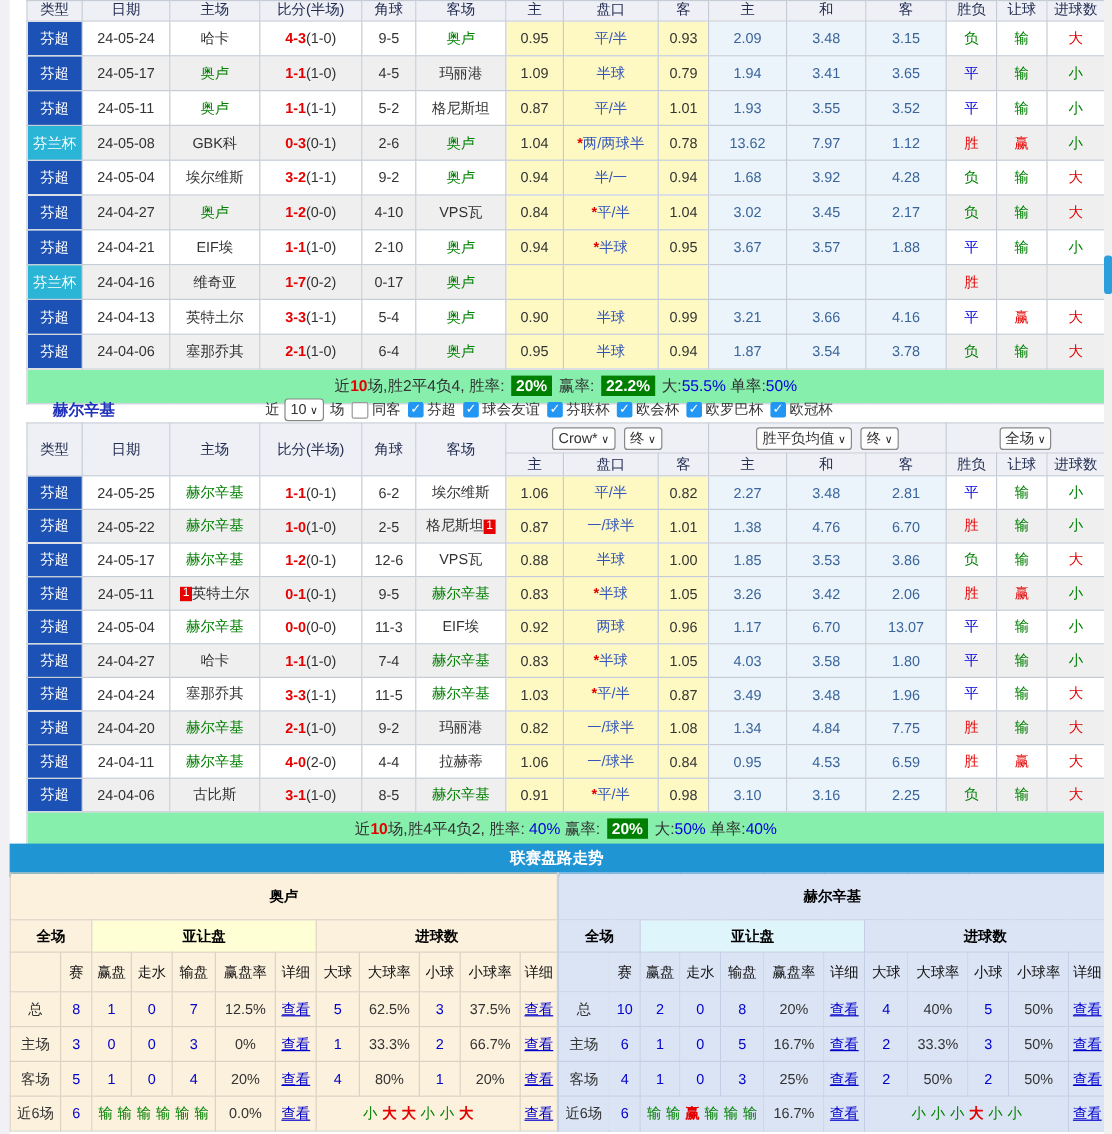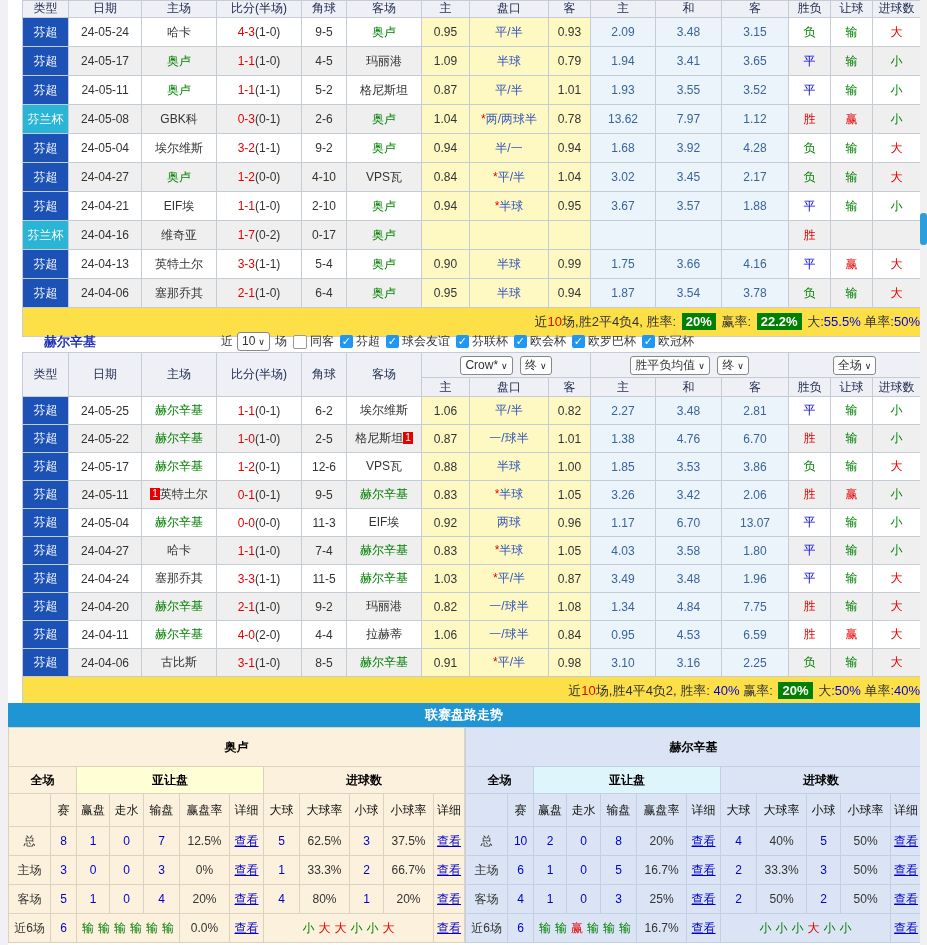"4-3" .c-red { font-weight: none -> bold }
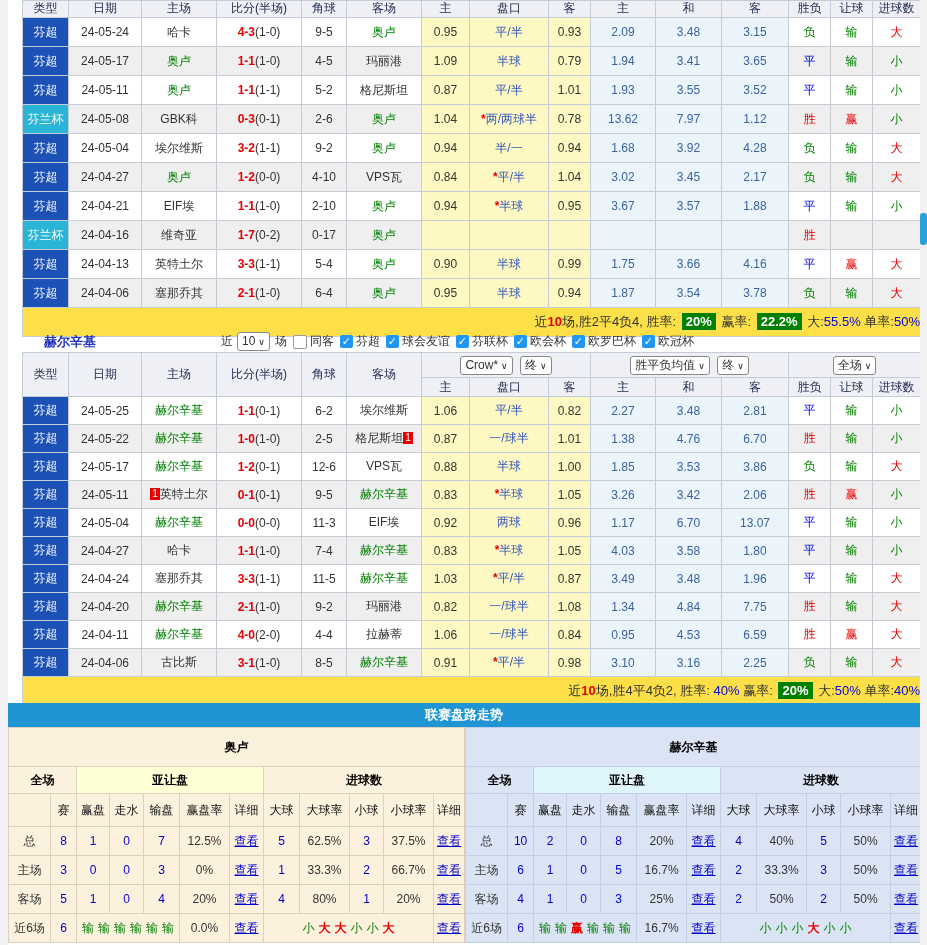"1.75" td.col-eu { text: 1.75 -> 3.21 }
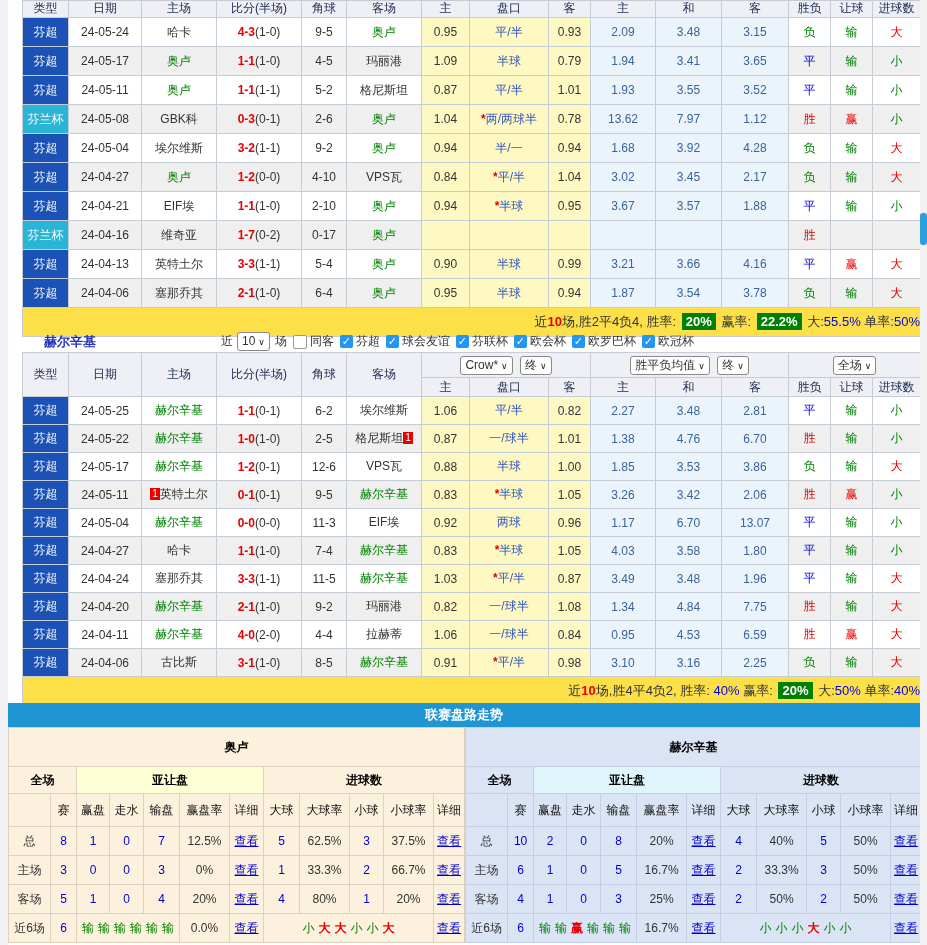"近10场,胜2平4负4, 胜率: 20% 赢率: 22.2%" .sumrow td { background: #fde047 -> #86efac; text-align: right -> none }
